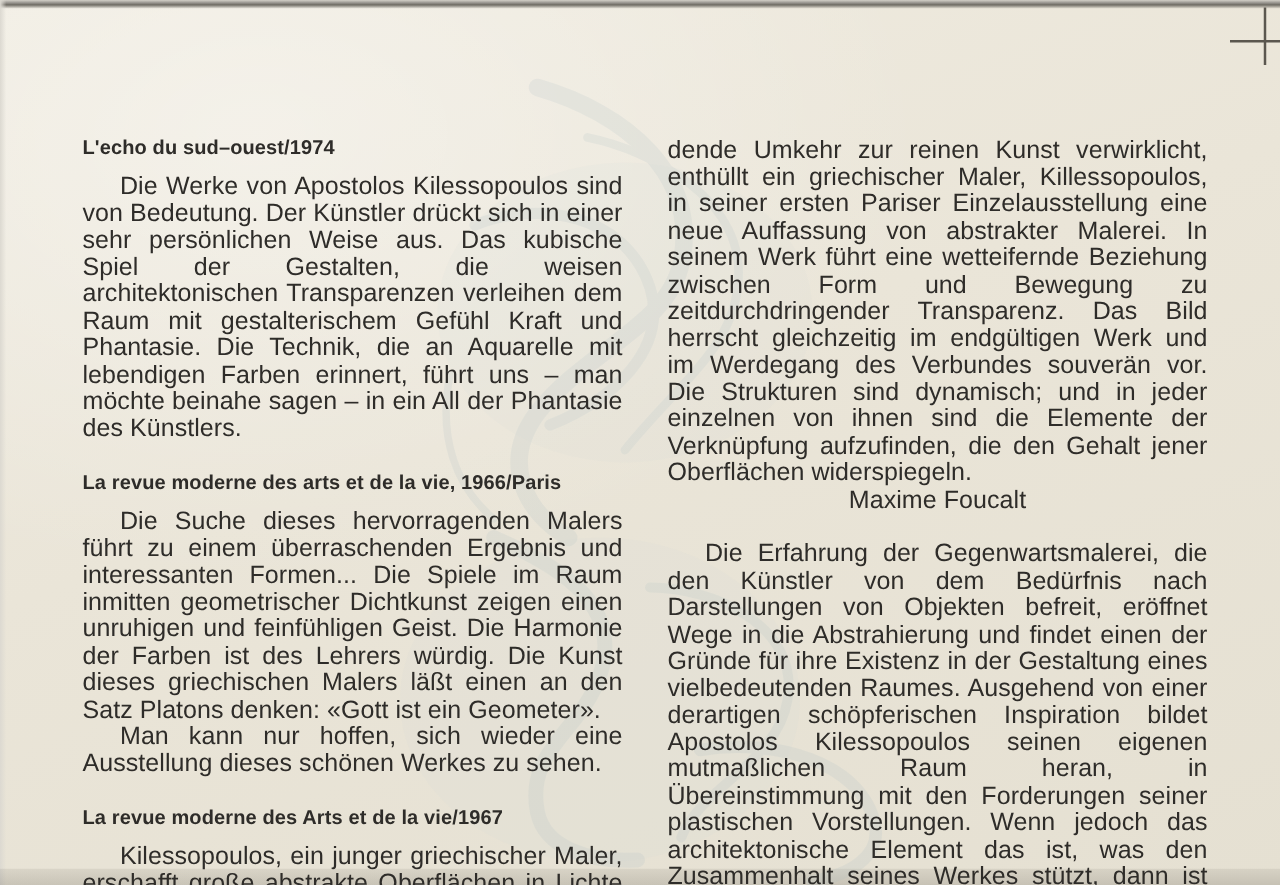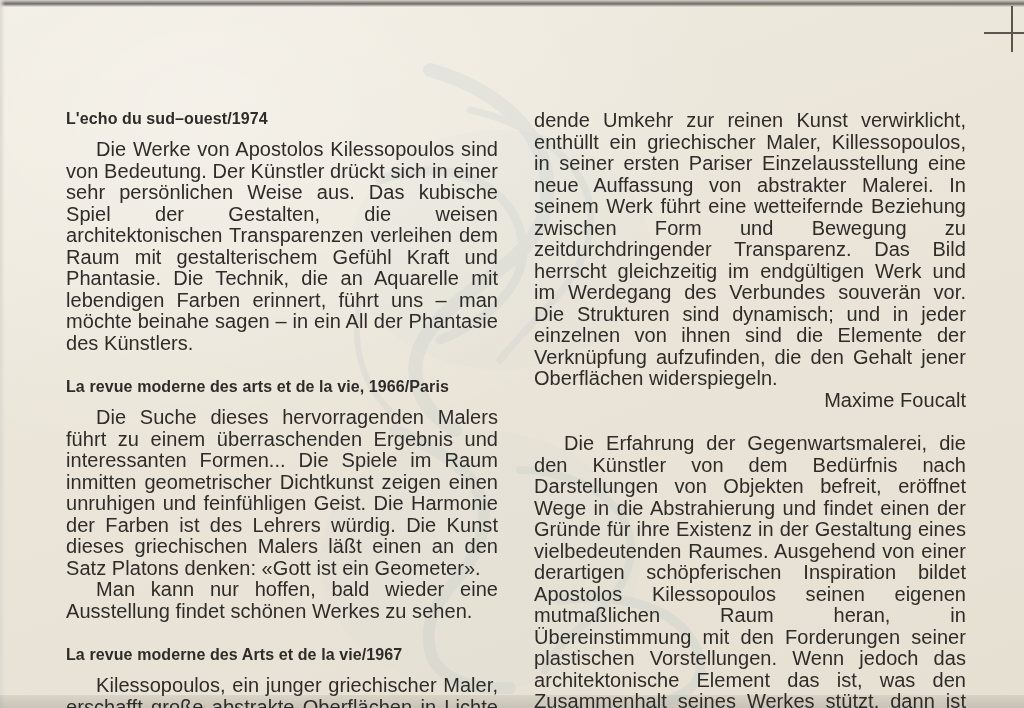"Maxime Foucalt" .col p.attribution { text-align: right -> center }
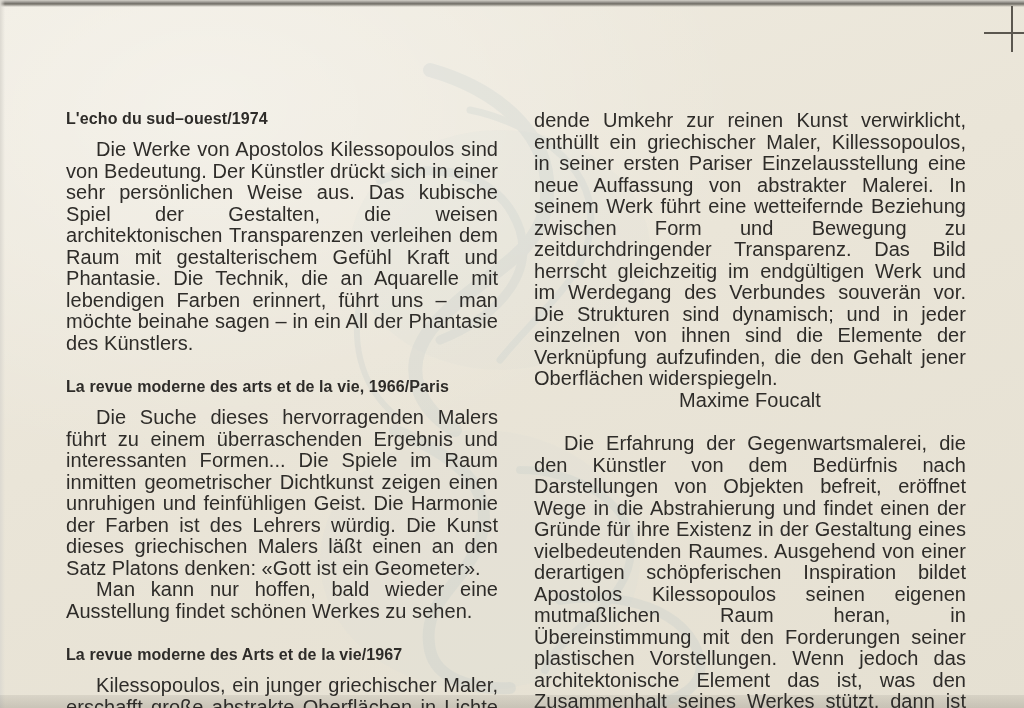"Man kann nur hoffen, bald" p.indent { text: bald wieder eine Ausstellung findet -> sich wieder eine Ausstellung dieses }
